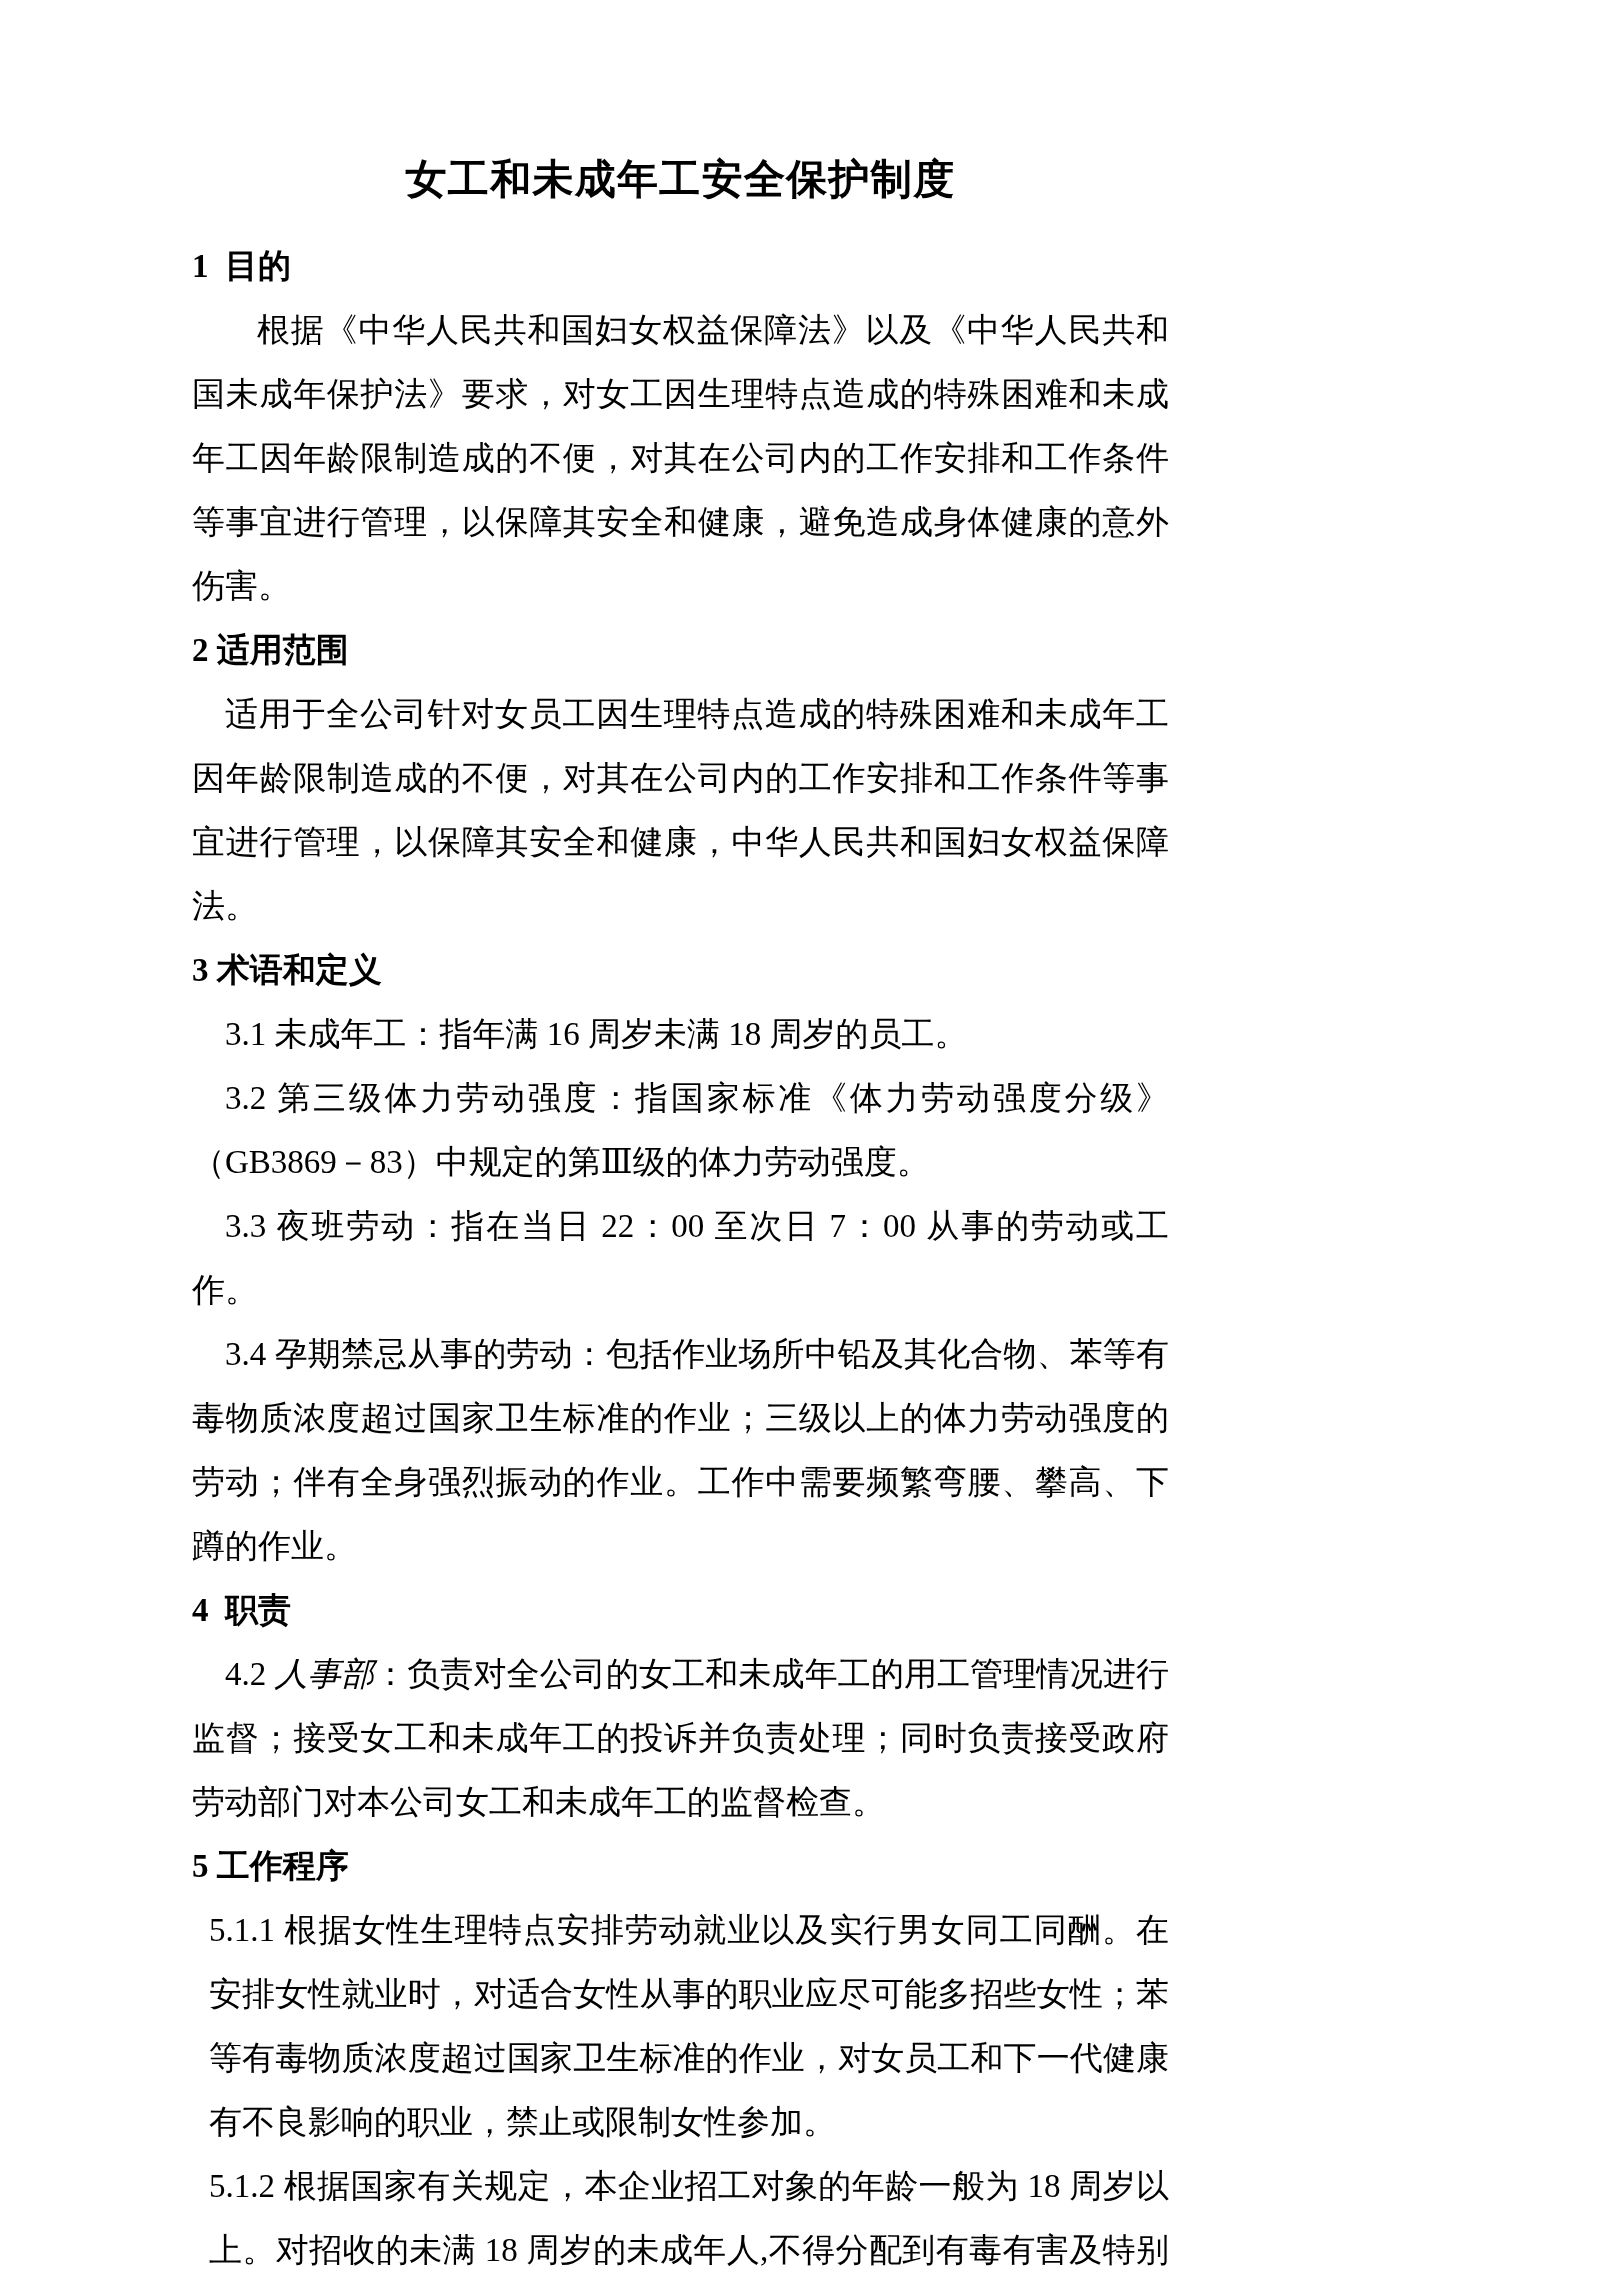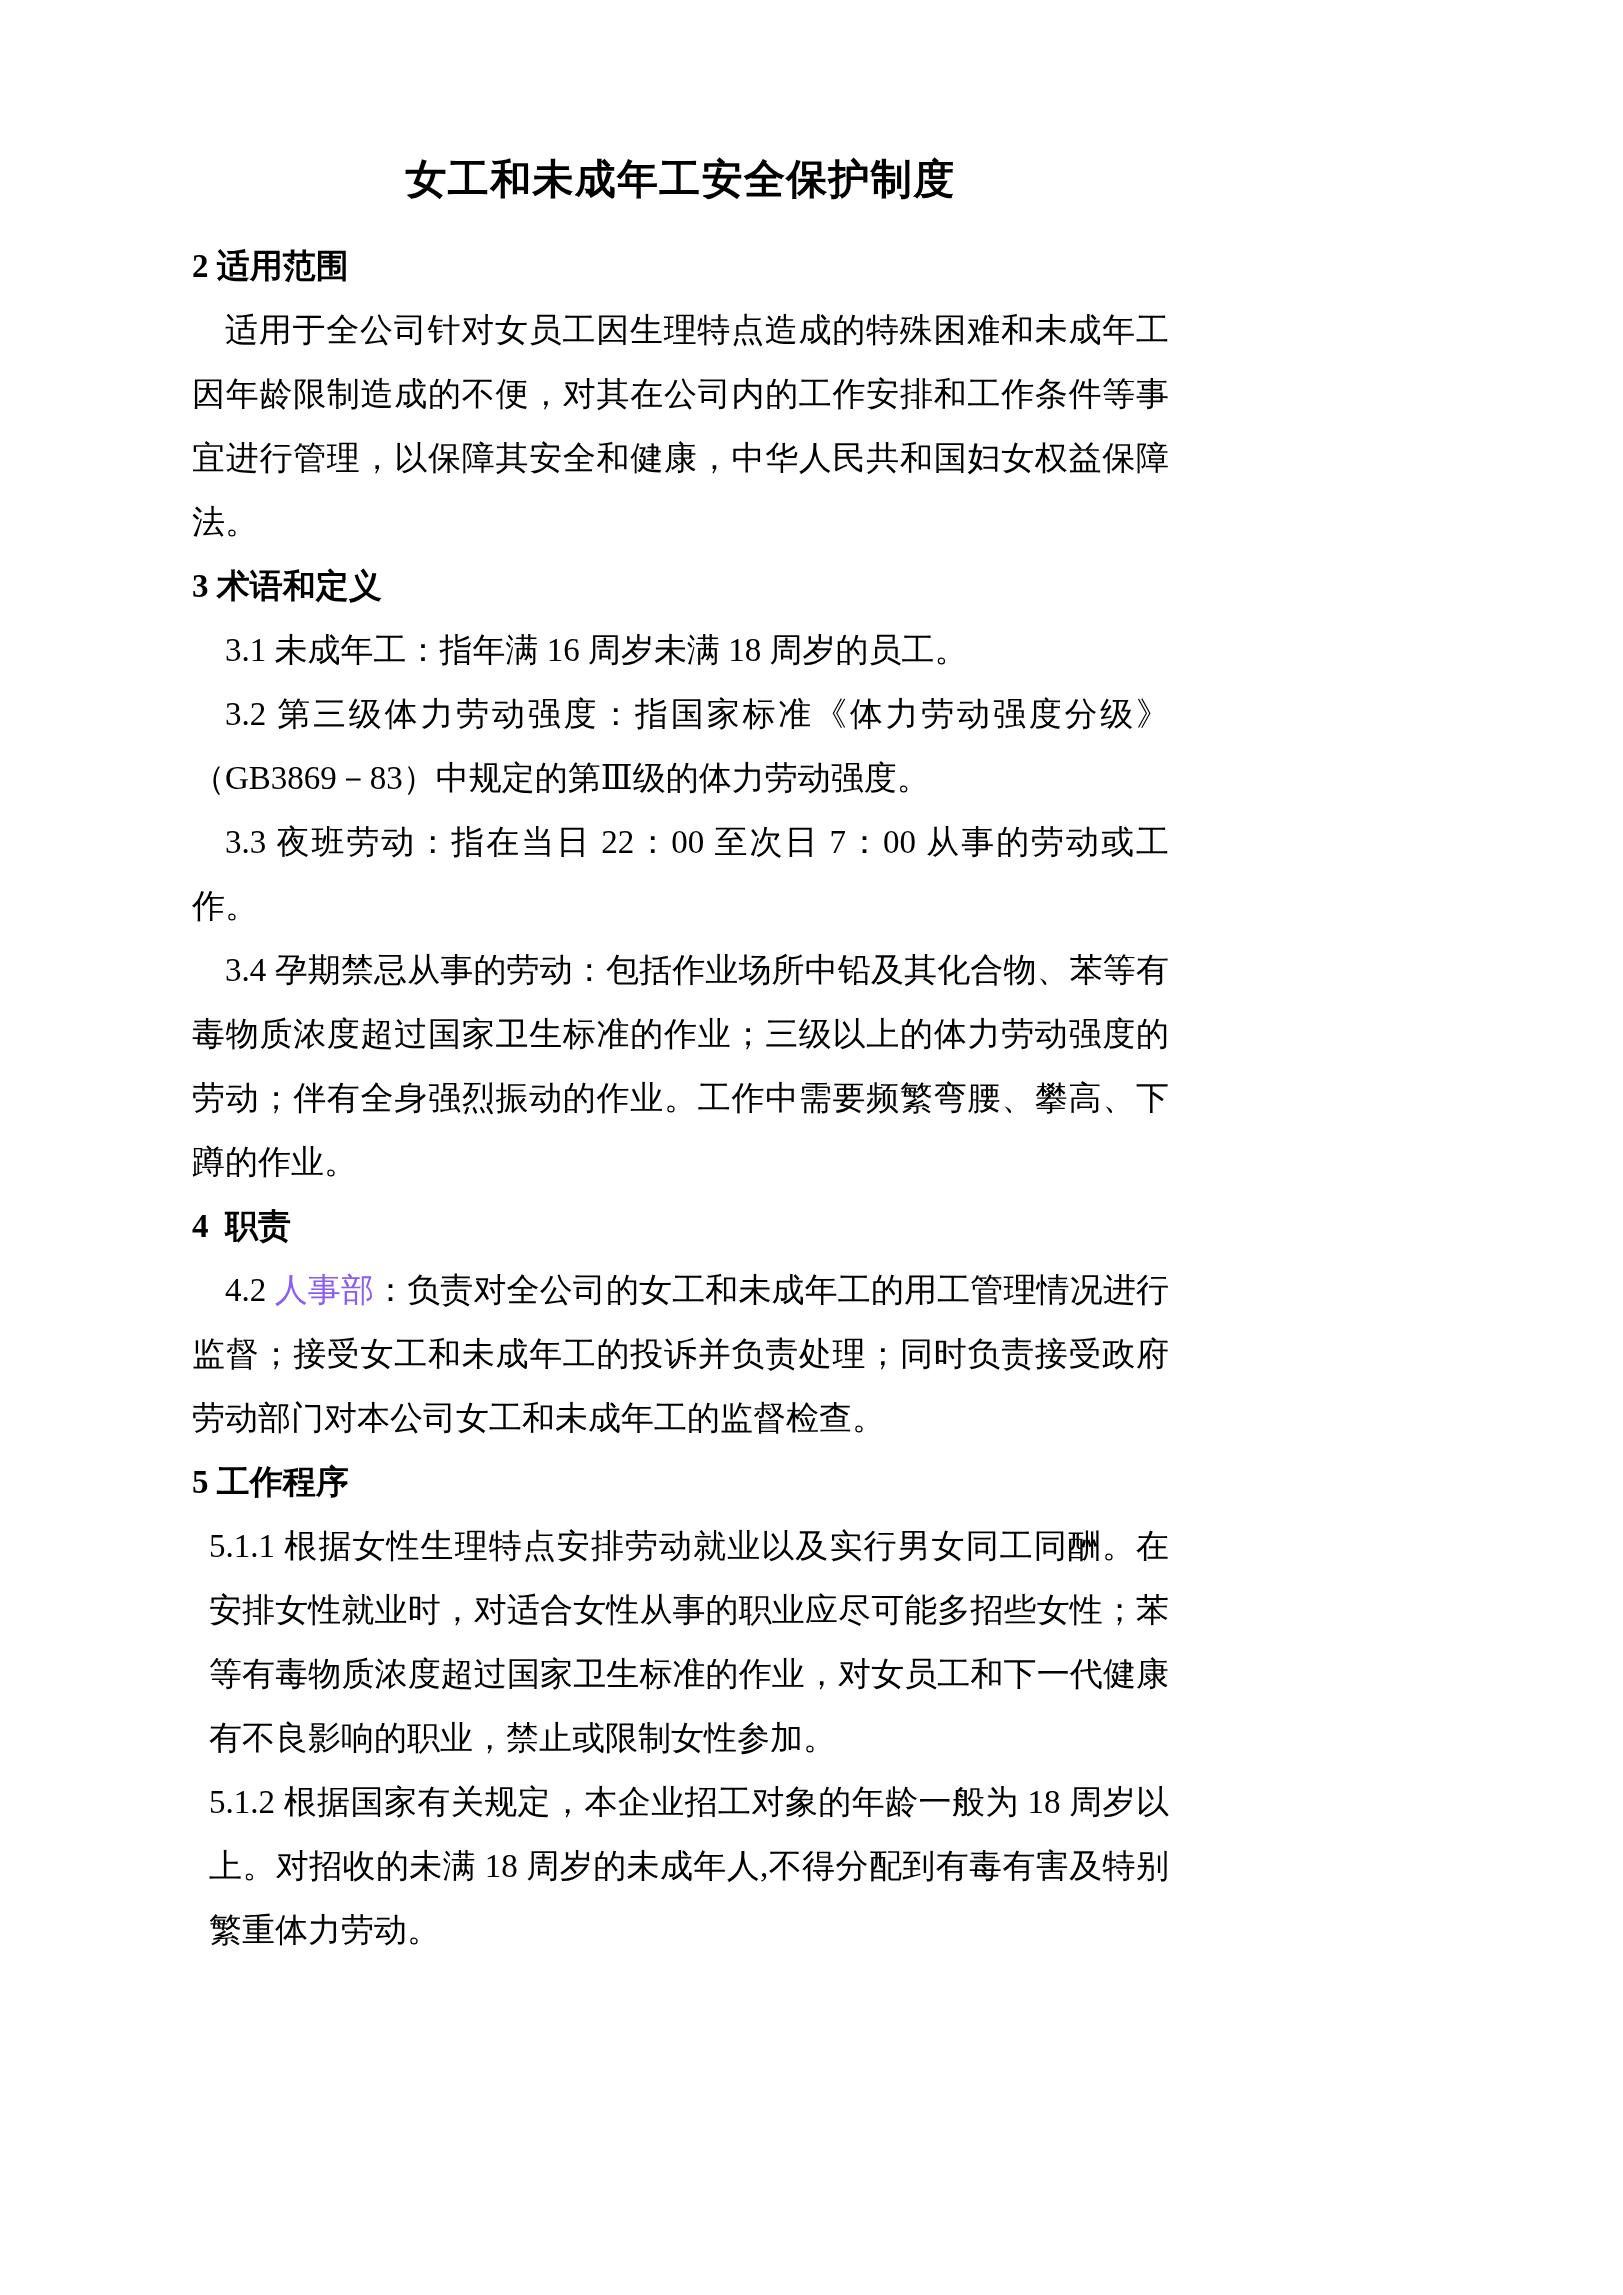"1 目的" div { html: none -> <div> <h2>1 目的</h2> <p>根据《中华人民共和国妇女权益保障法》以及《中华人民共和国未成年保护法》要求，对女工因生理特点造成的特殊困难和未成年工因年龄限制造成的不便，对其在公司内的工作安排和工作条件等事宜进行管理，以保障其安全和健康，避免造成身体健康的意外伤害。</p> </div> }
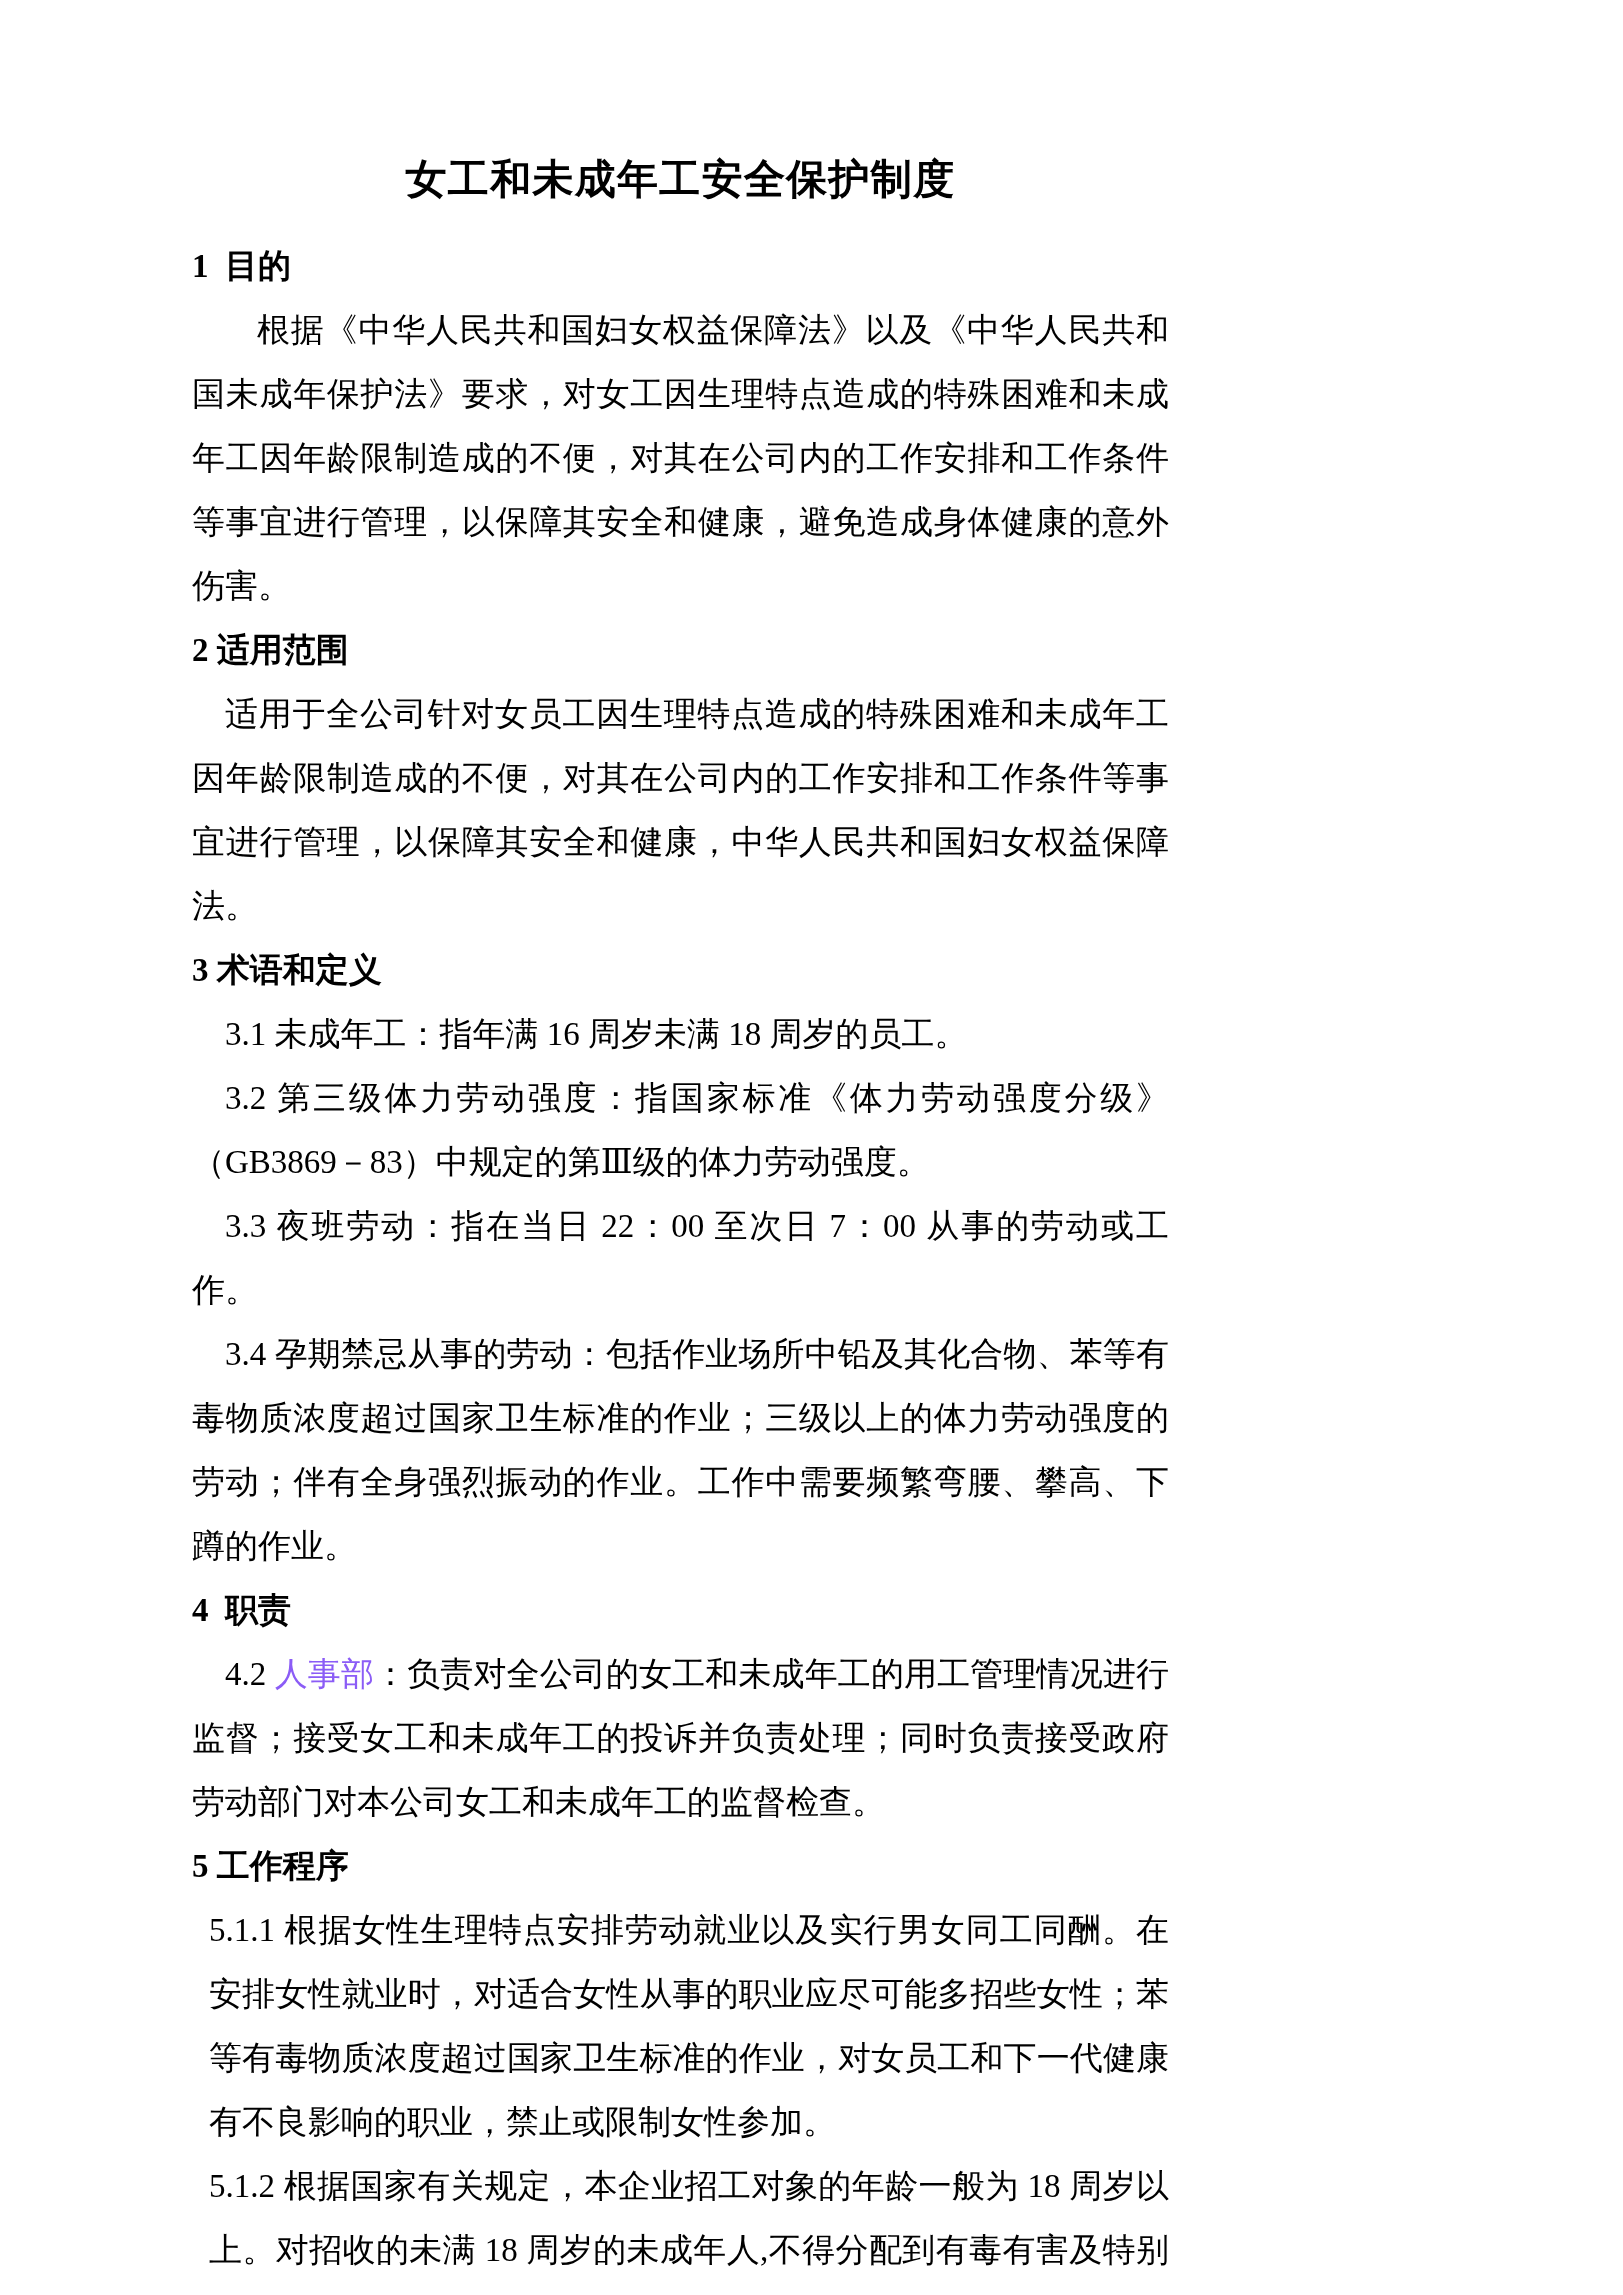"人事部" .red { color: #8b5cf6 -> #000000; font-style: none -> italic }
